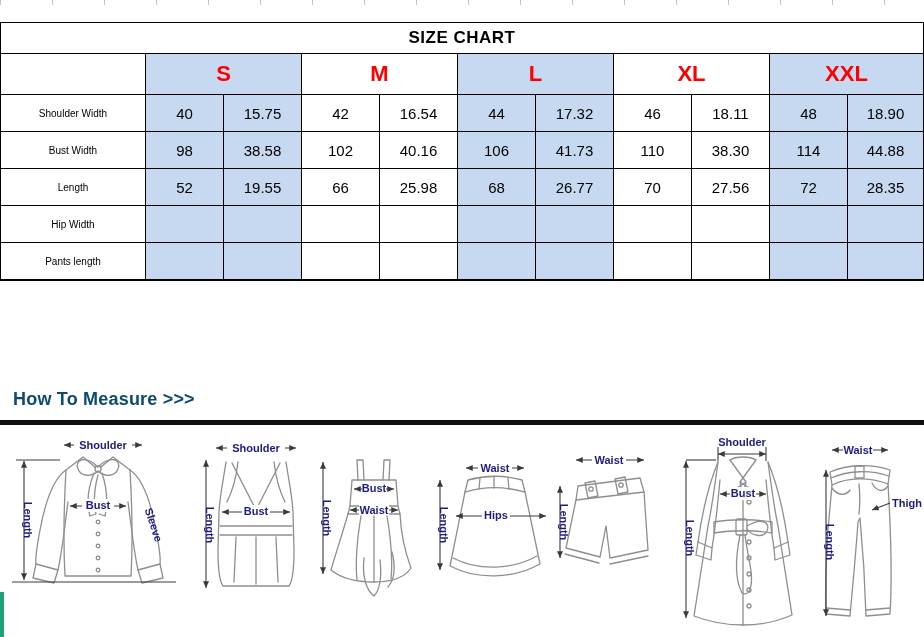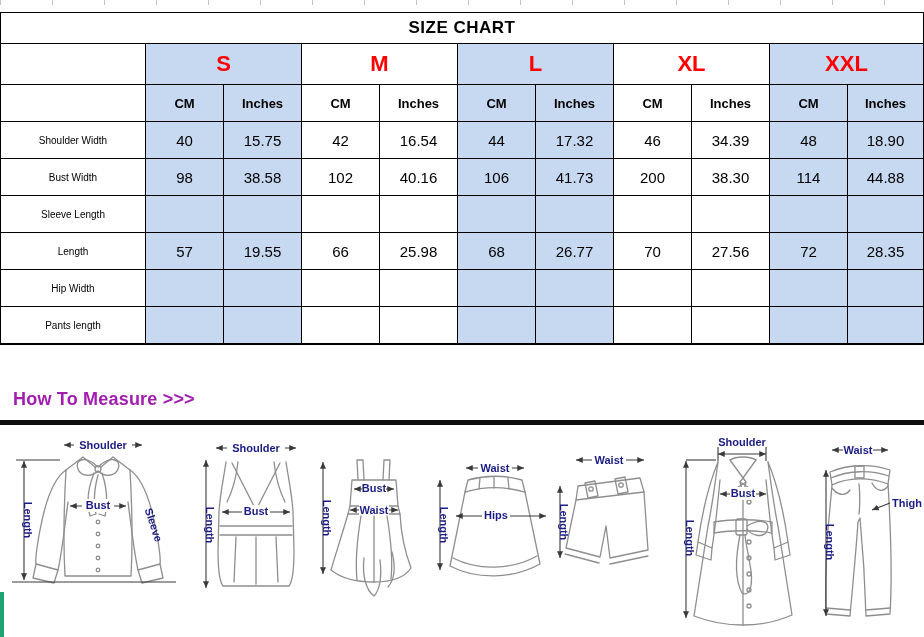"SIZE CHART" table.size { top: 12px -> 22px }
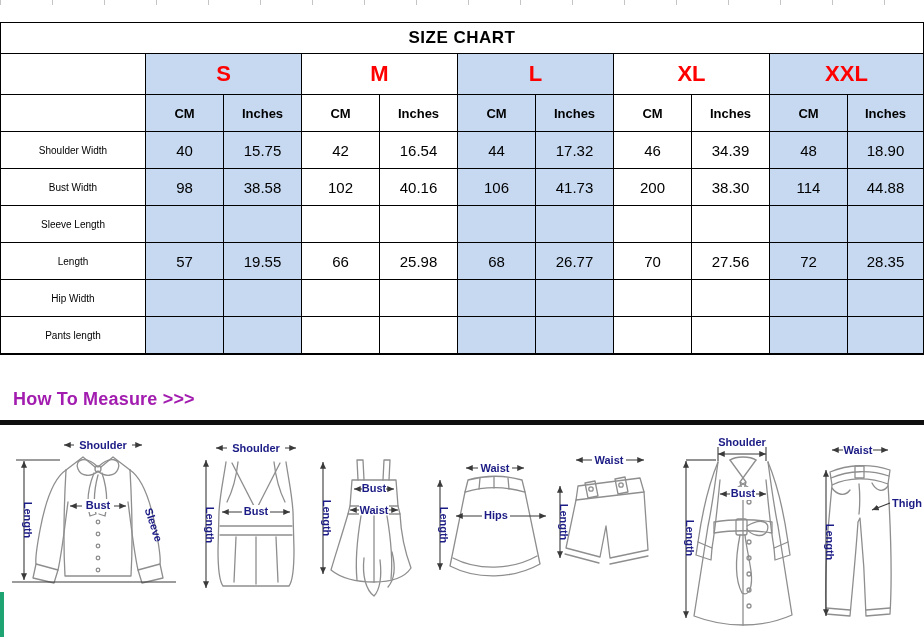"CM" tr.r-units { html: <tr> <td></td> <td>CM</td> <td>Inches</td> <td>CM</td> <td>Inches</td> <td>CM</td> <td>Inches</td> <td>CM</td> <td>Inches</td> <td>CM</td> <td>Inches</td> </tr> -> none }
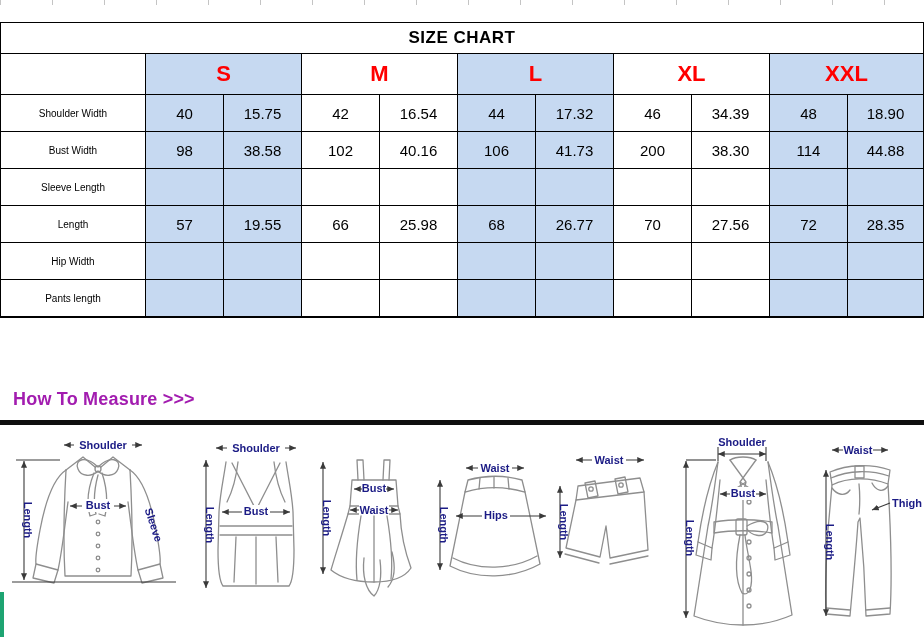"34.39" td.val { text: 34.39 -> 18.11 }
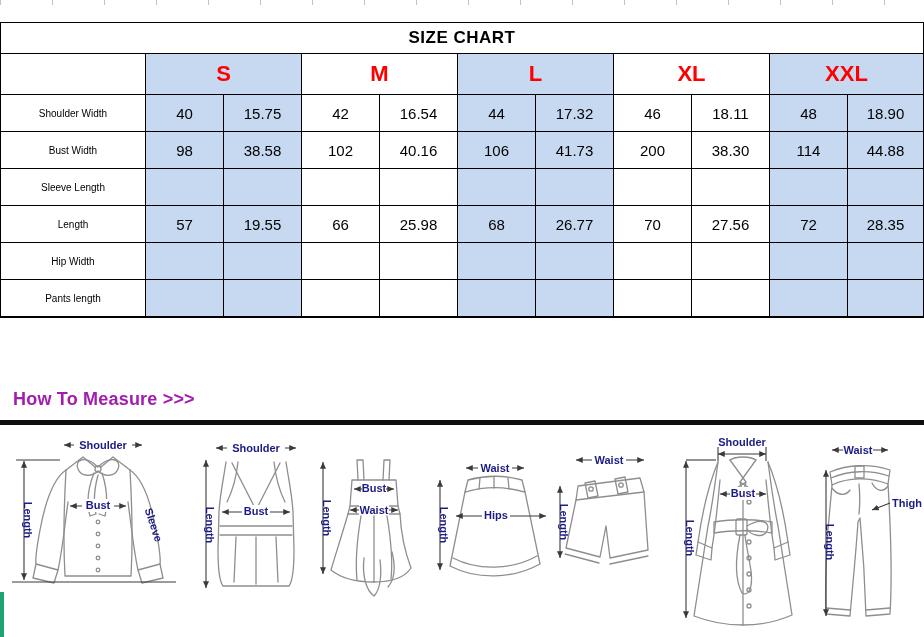"200" td.val { text: 200 -> 110 }
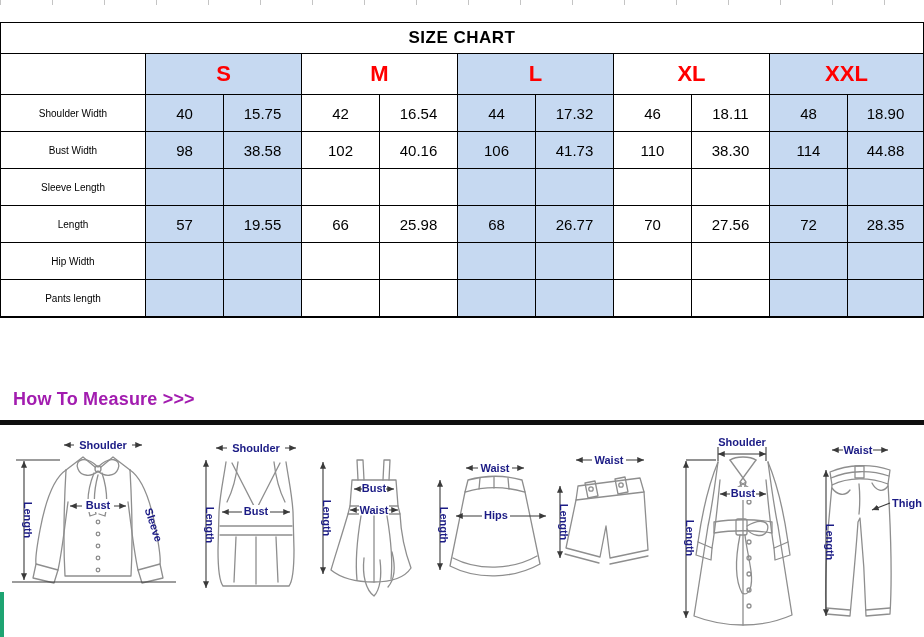"Sleeve Length" tr.r-data { html: <tr> <td>Sleeve Length</td> <td></td> <td></td> <td></td> <td></td> <td></td> <td></td> <td></td> <td></td> <td></td> <td></td> </tr> -> none }
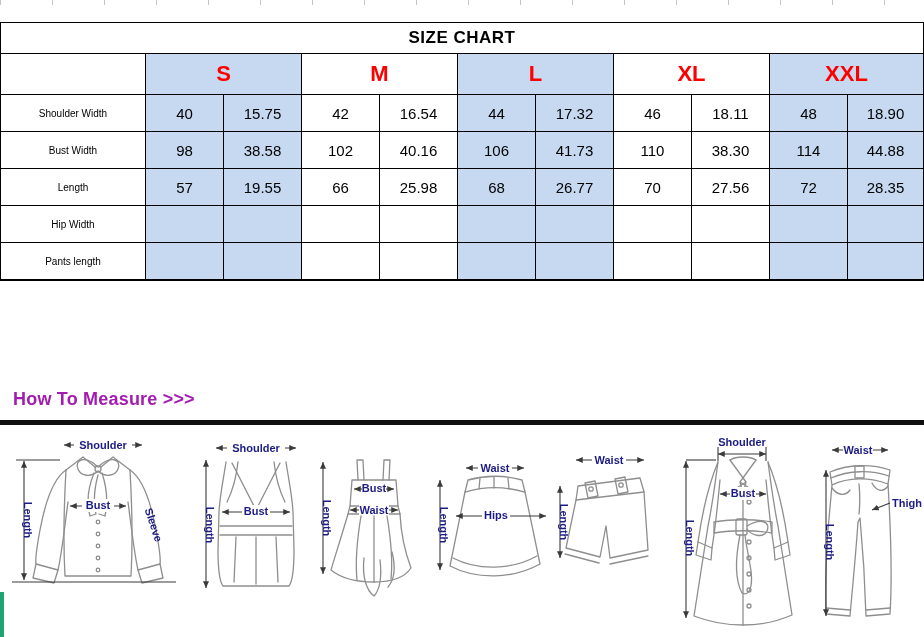"57" td.val { text: 57 -> 52 }
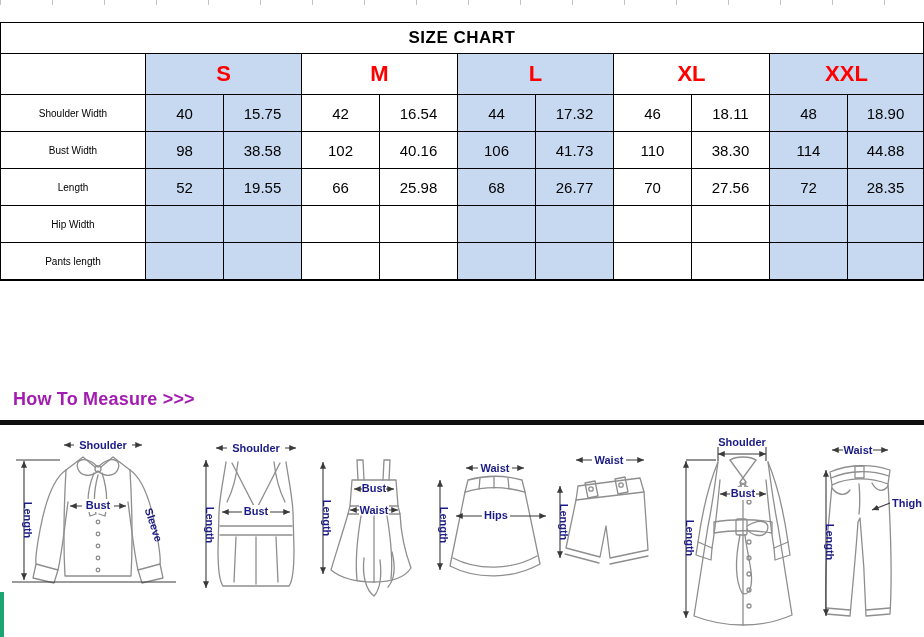"How To Measure >>>" .measure-head { color: #a21caf -> #0c4a6e }
